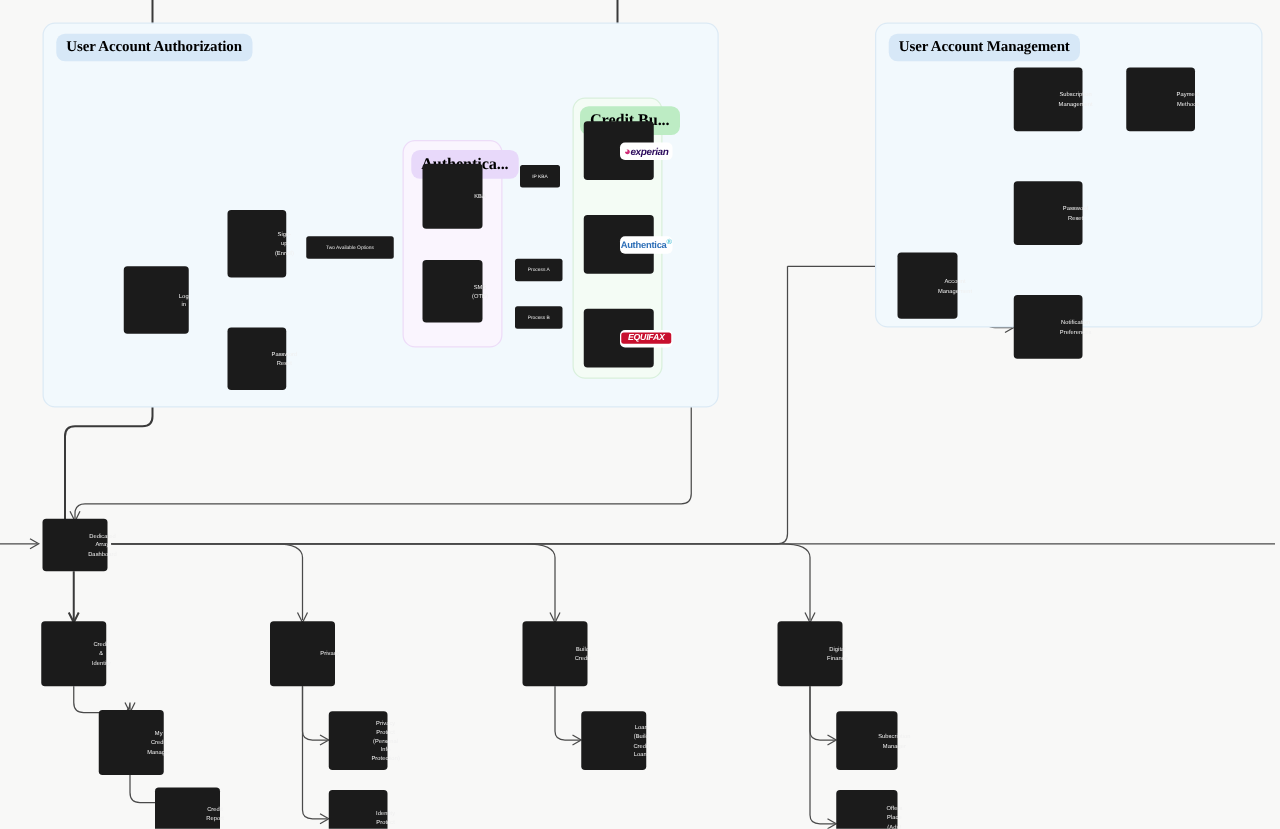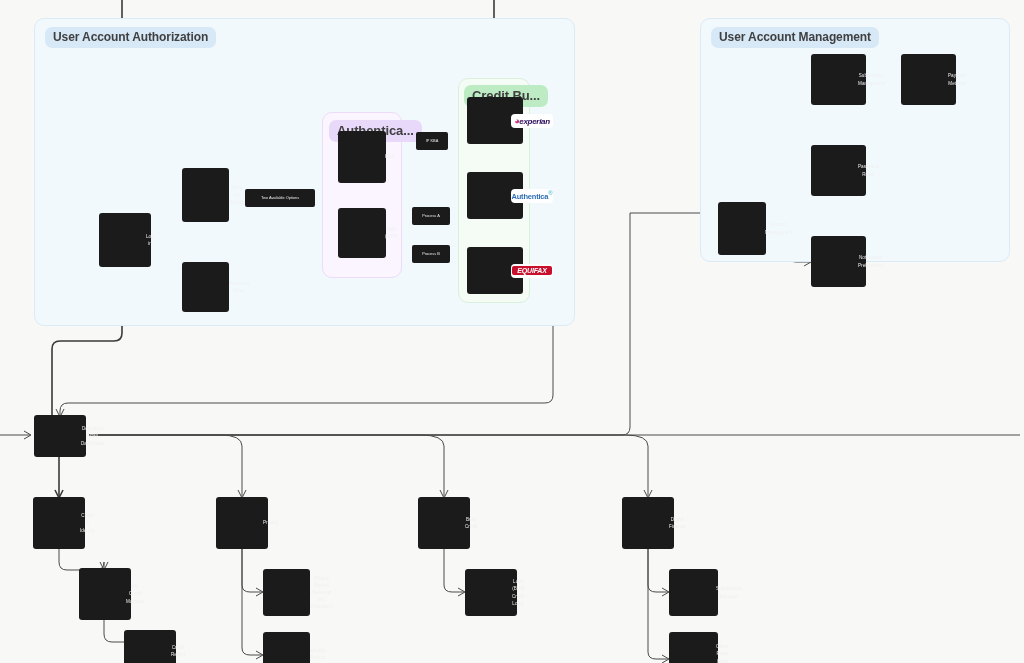"User Account Authorization" .group-title { color: #404040 -> #000000; font-family: none -> Liberation Serif, serif }
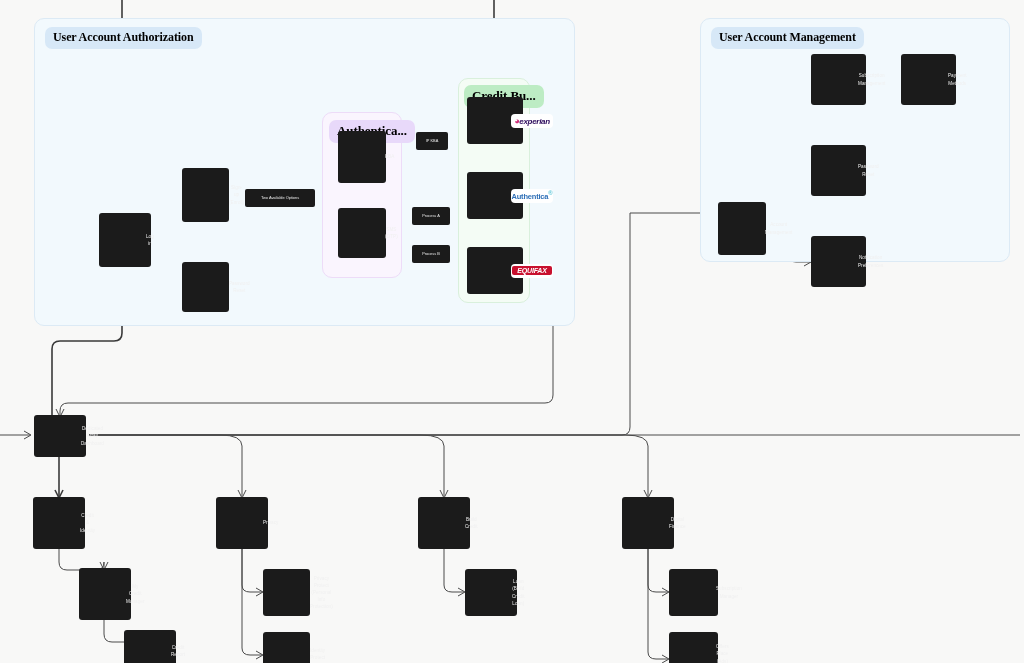"◕experian" .node { justify-content: none -> center }
